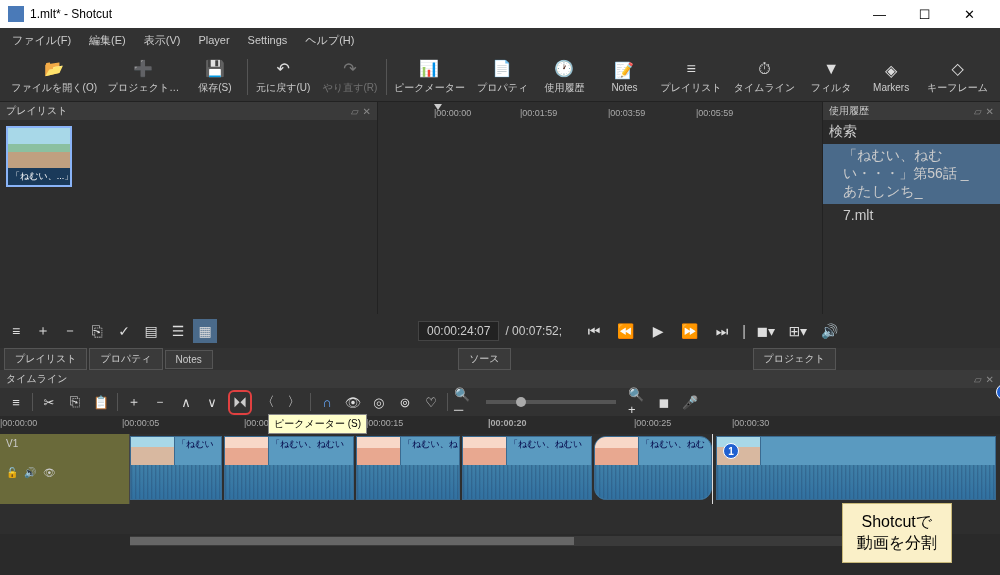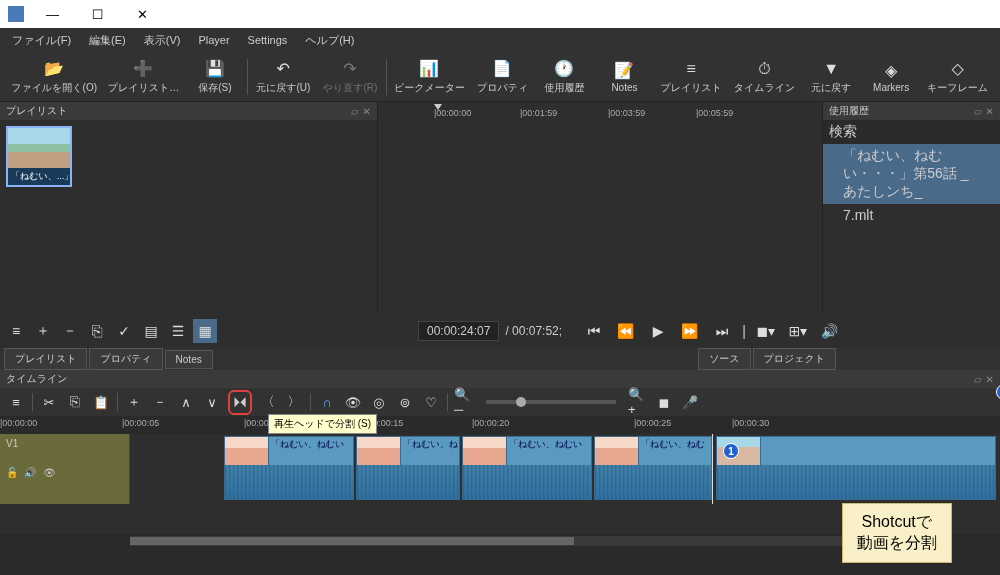"1.mlt* - Shotcut" div.titlebar-text { html: none -> <div>1.mlt* - Shotcut</div> }
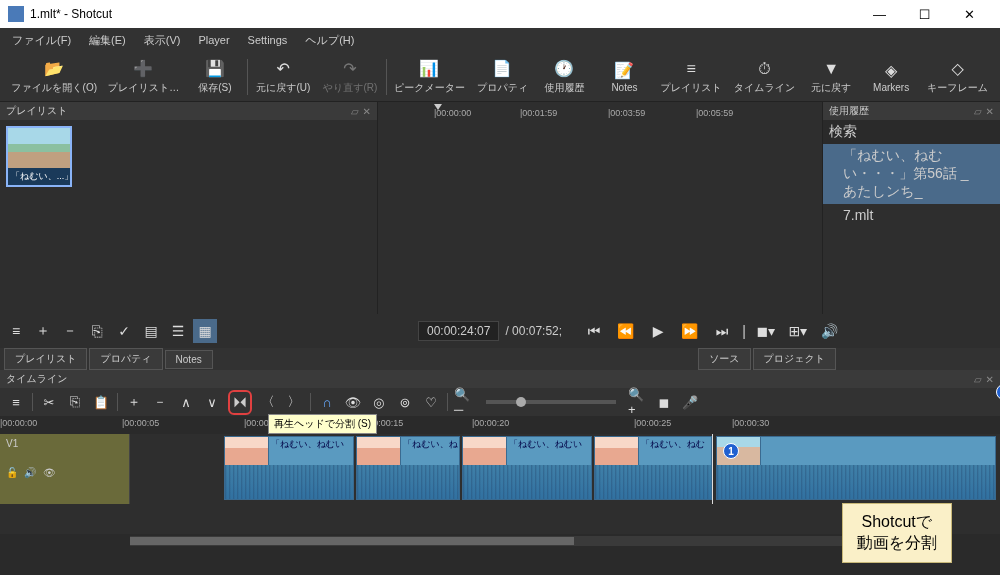"プレイリスト…" div.tool-label { text: レイリス -> ロジェク }
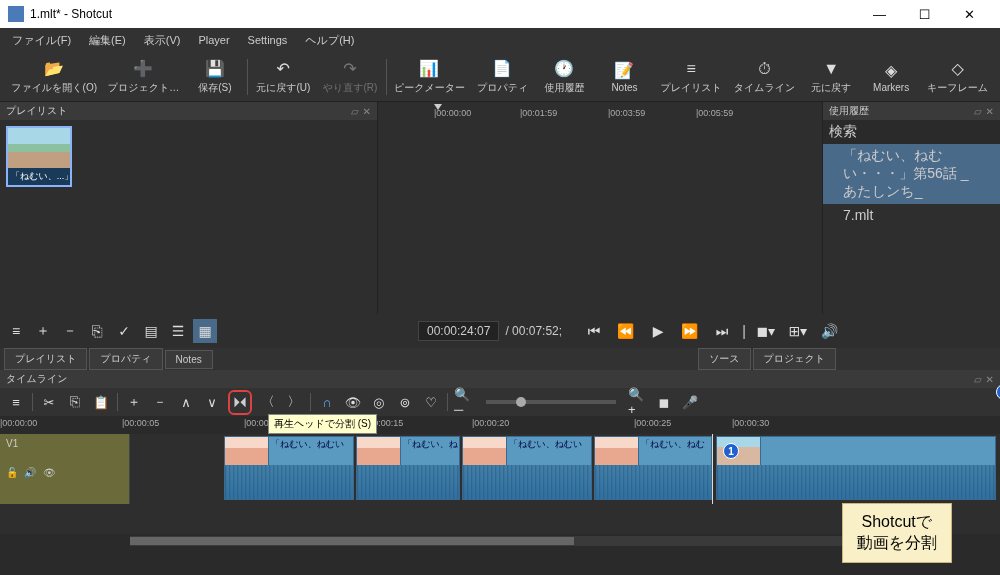"元に戻す" div.tool-label { text: 元に戻す -> フィルタ }
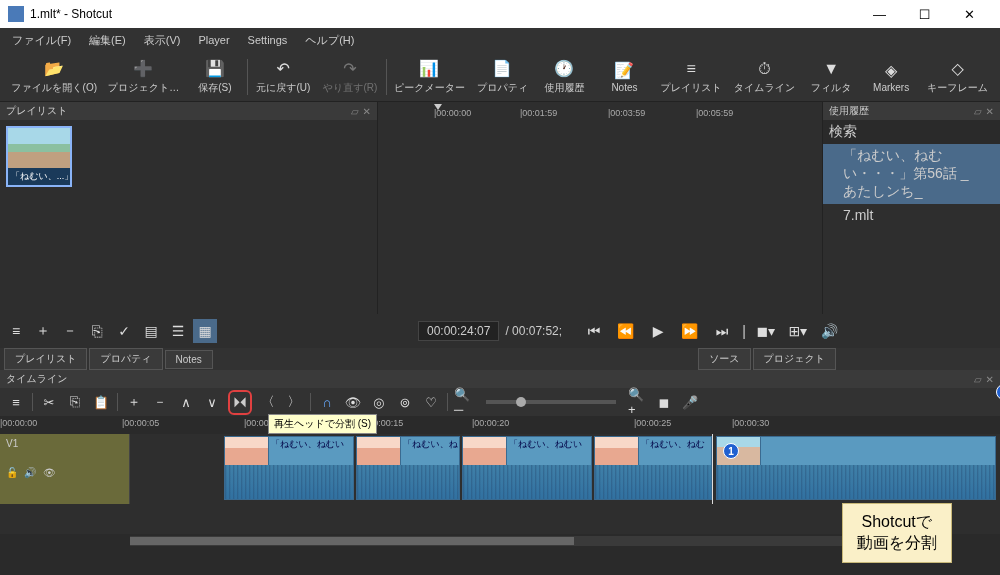"ソース" div.tab { margin-right: none -> 240px }
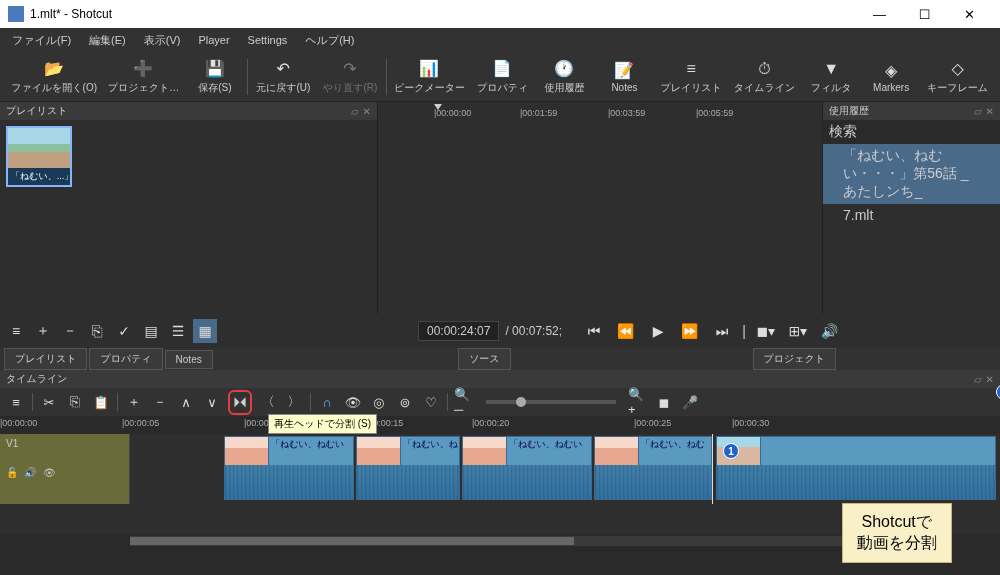"再生ヘッドで分割 (S)" div.tooltip { text: 再生ヘッドで分割 -> ピークメーター }
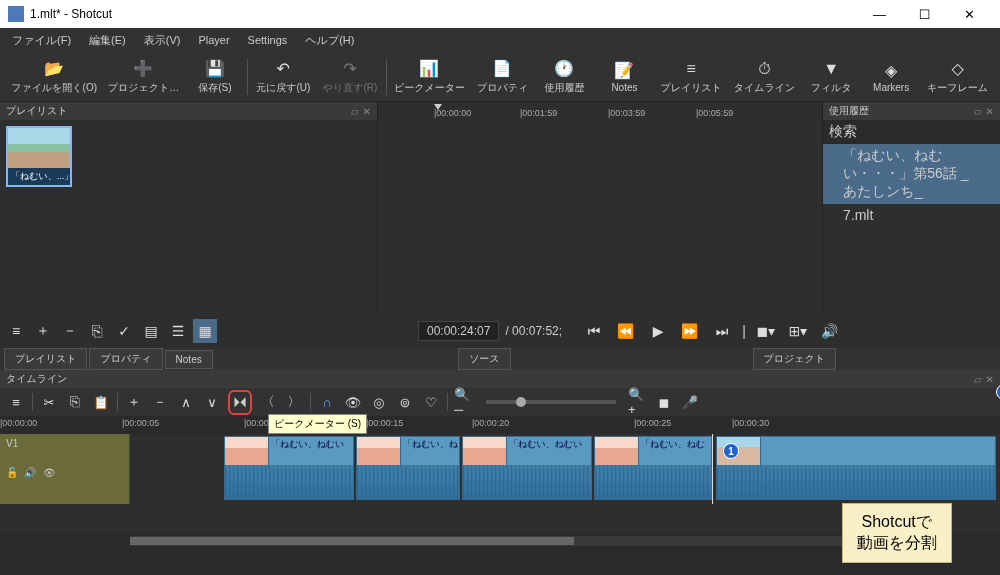"|00:00:20" div.ruler-tick { font-weight: none -> bold; left: 472px -> 488px }
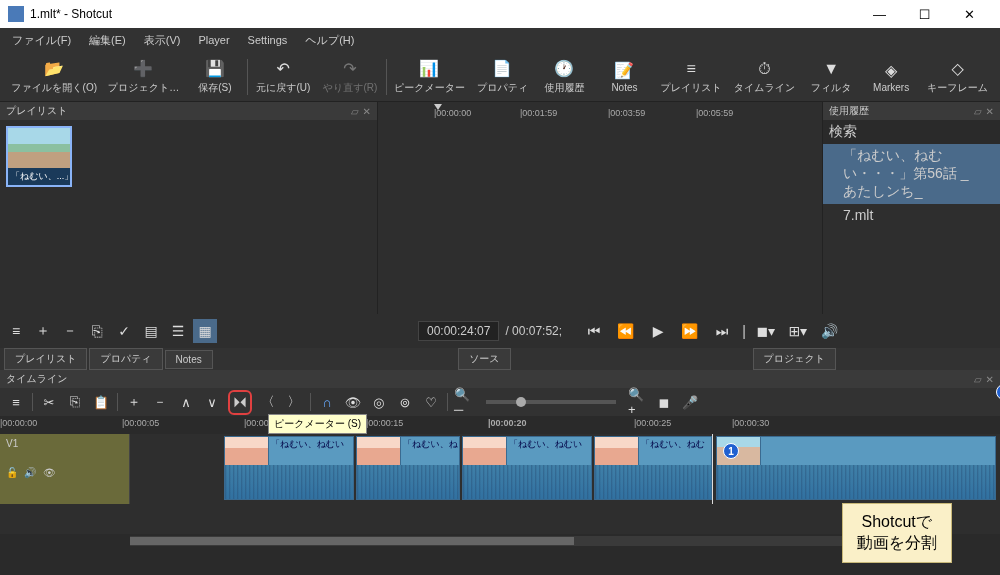"「ねむい" div.clip { html: none -> <div> <div> <div></div> </div> <div>「ねむい</div> <div></div> </div> }
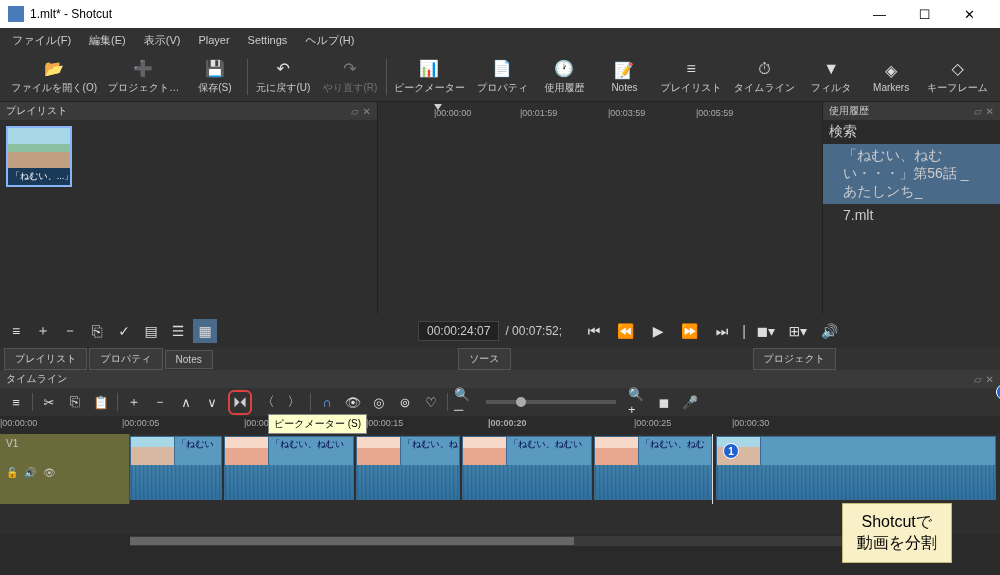"「ねむい、ねむ" div.clip { border-radius: none -> 12px }
